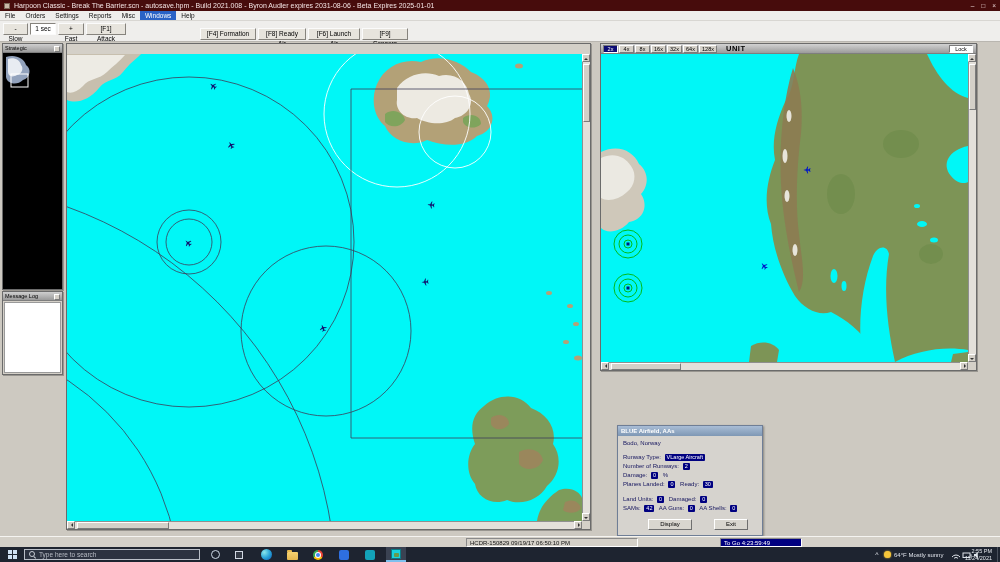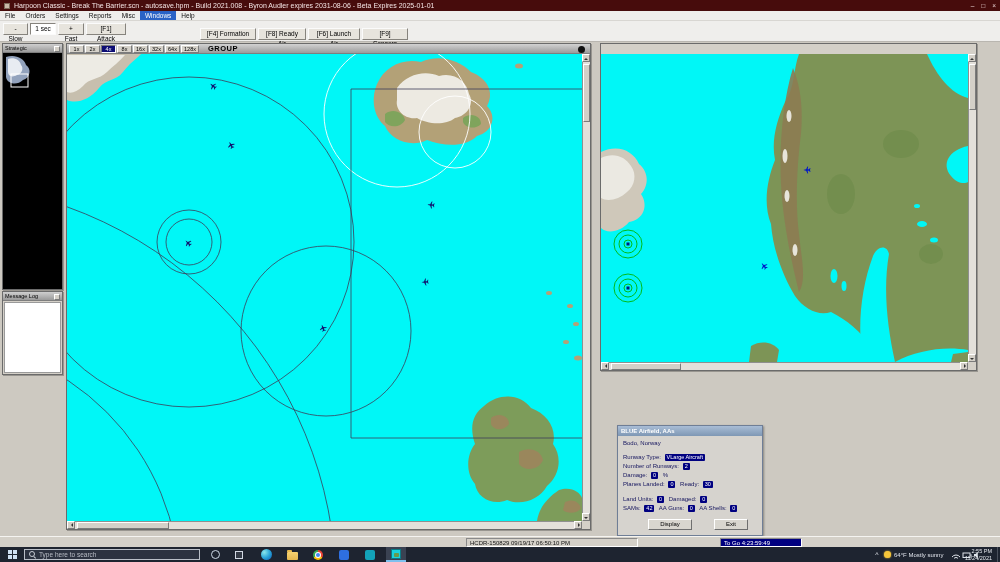"GROUP" div.win-title { html: <div> <span>1x</span> <span>2x</span> <span>4x</span> <span>8x</span> <span>16x</span> <span>32x</span> <span>64x</span> <span>128x</span> <span>GROUP</span> <span></span> </div> -> none }
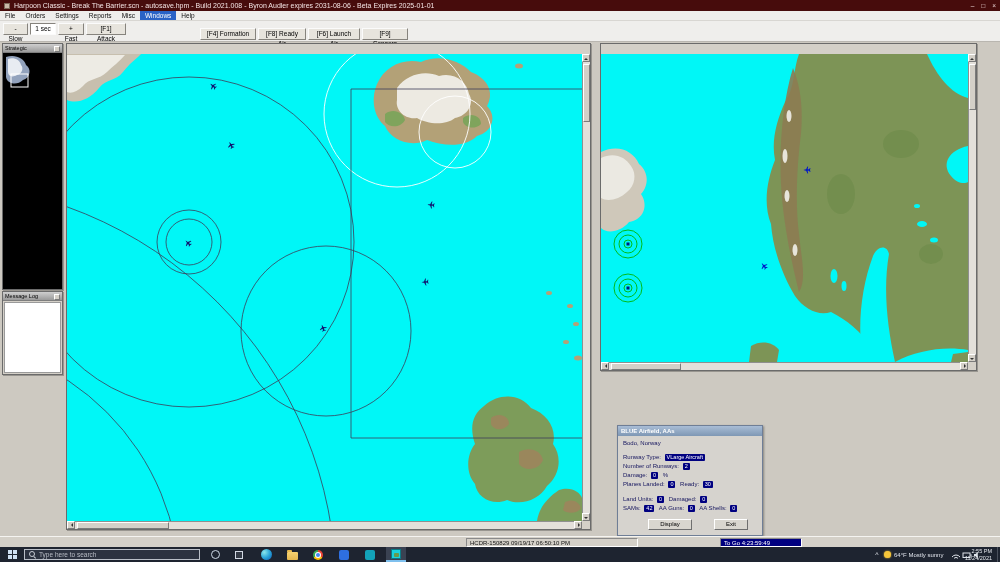"UNIT" div.win-title { html: none -> <div> <span>2x</span> <span>4x</span> <span>8x</span> <span>16x</span> <span>32x</span> <span>64x</span> <span>128x</span> <span>UNIT</span> <span>Lock</span> </div> }
